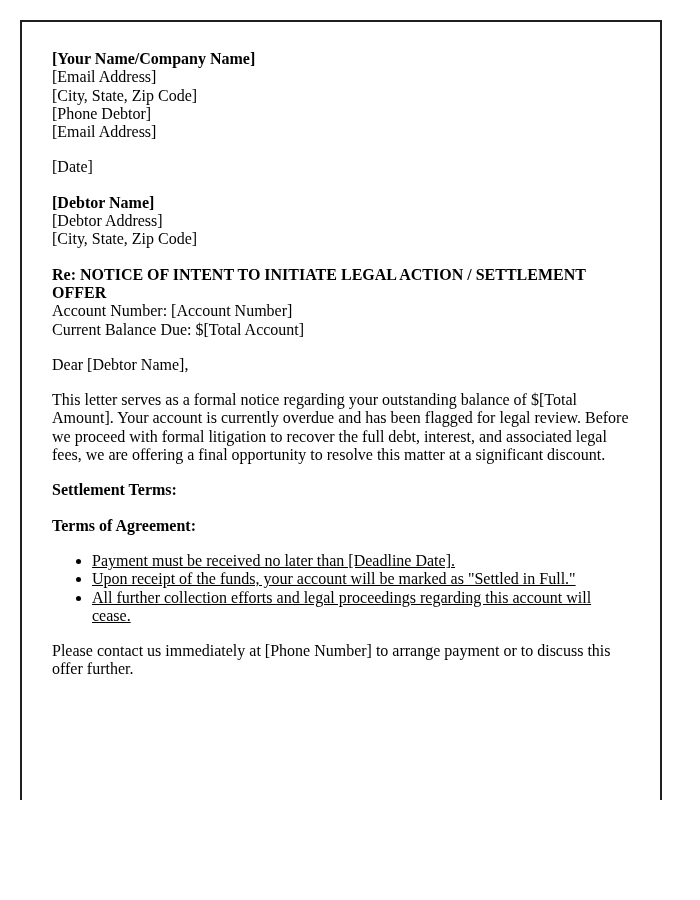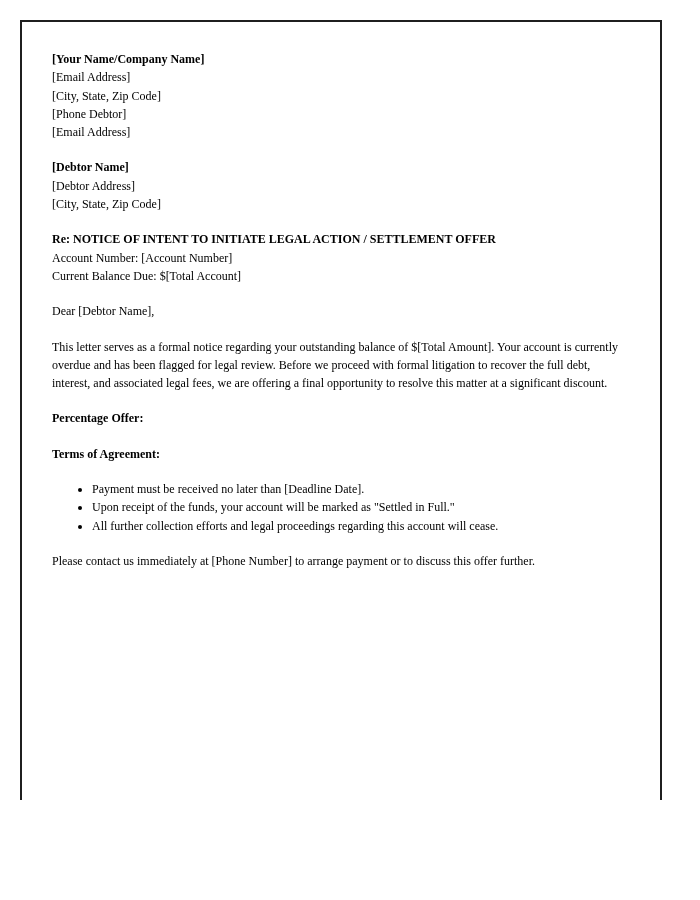"[Your Name/Company Name]" .letter-box, .letter-box p, .letter-box div, .letter-box li { font-size: 12px -> 16px }
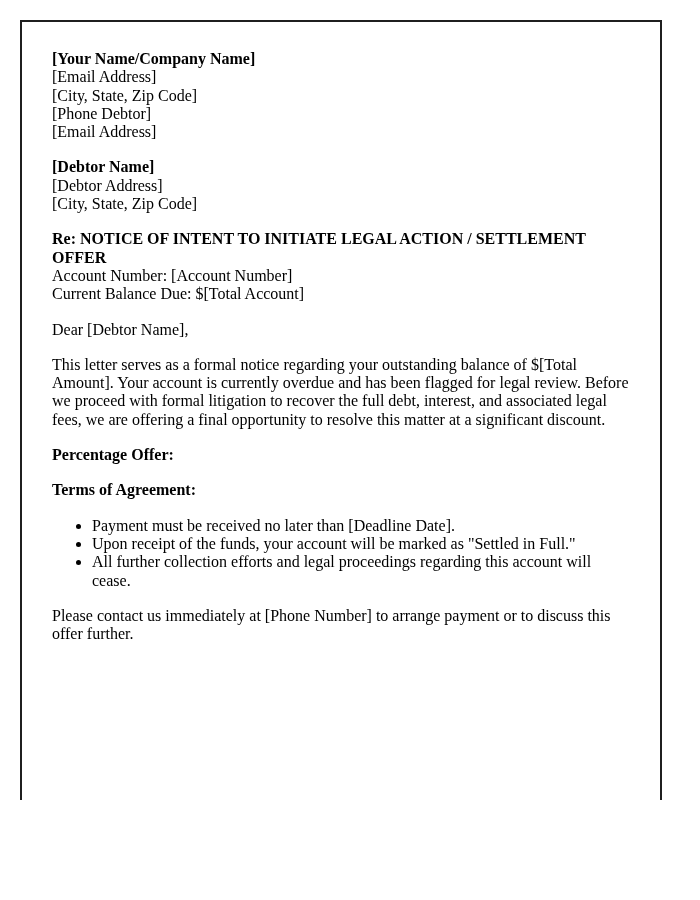"[Date]" div.block { html: none -> <div>[Date]</div> }
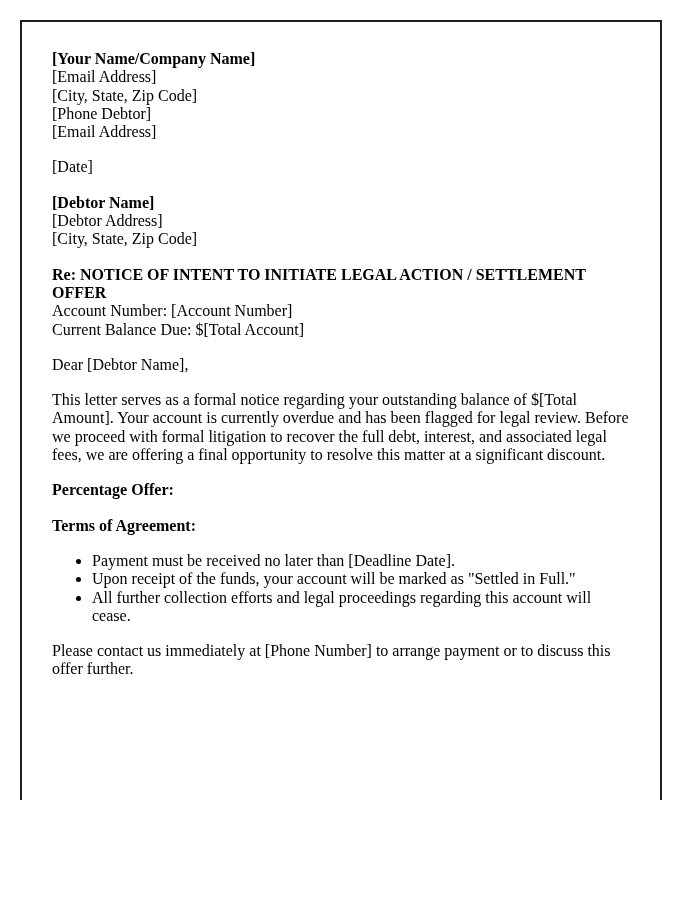"Percentage Offer:" div.block { text: Percentage Offer -> Settlement Terms }
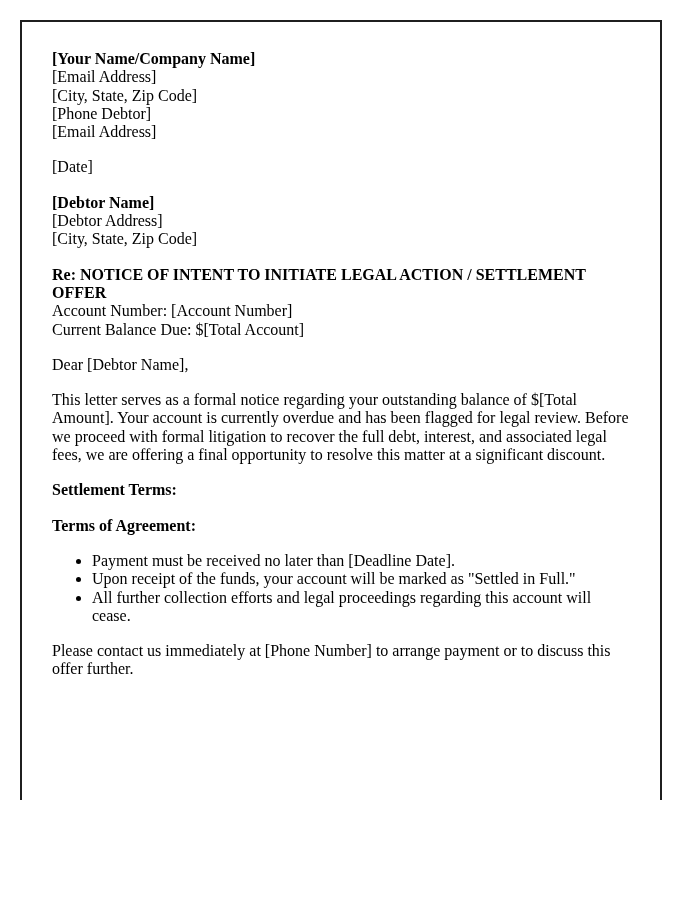"Payment must be received no" ul.terms-list li { text-decoration: none -> underline }
